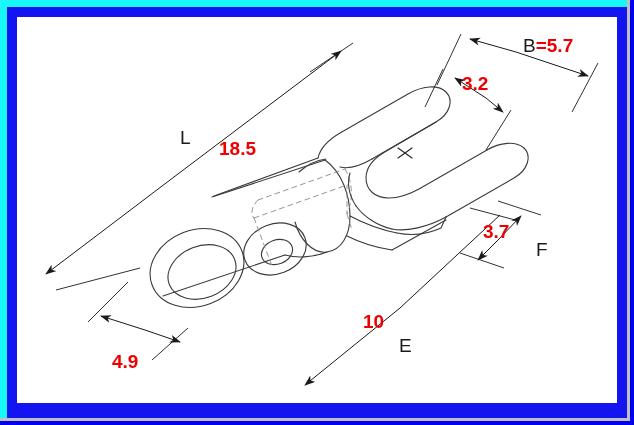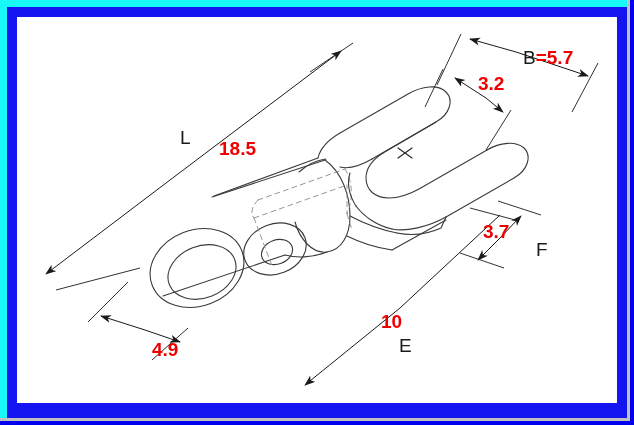"B=5.7" .lbl-b { margin-top: 12px -> none }
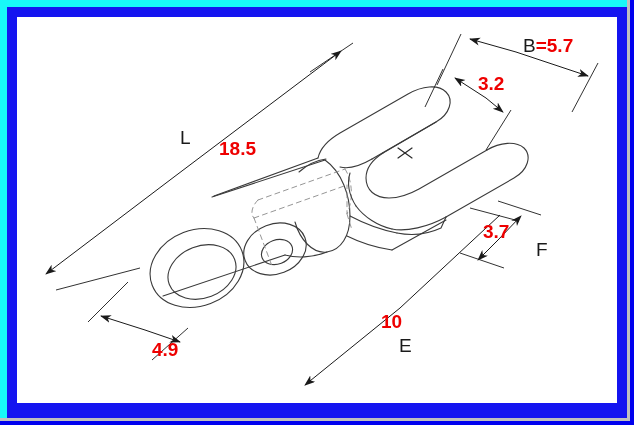"3.2" div.lbl { left: 478px -> 462px }
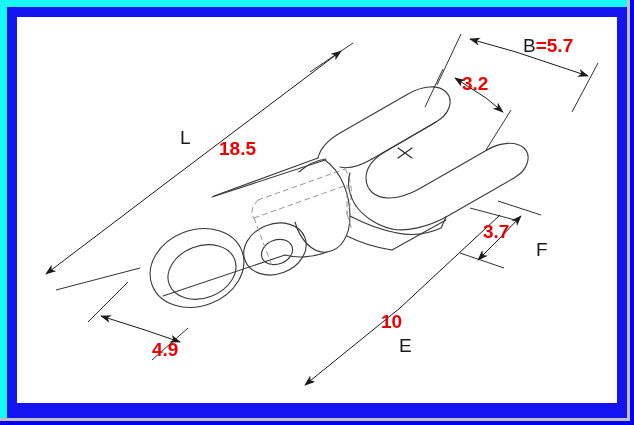"10" div.lbl { margin-left: 18px -> none }
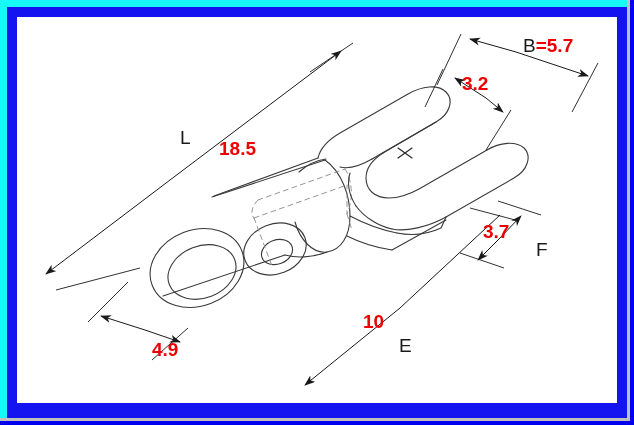"4.9" div.lbl { margin-left: 40px -> none; top: 340px -> 352px }
